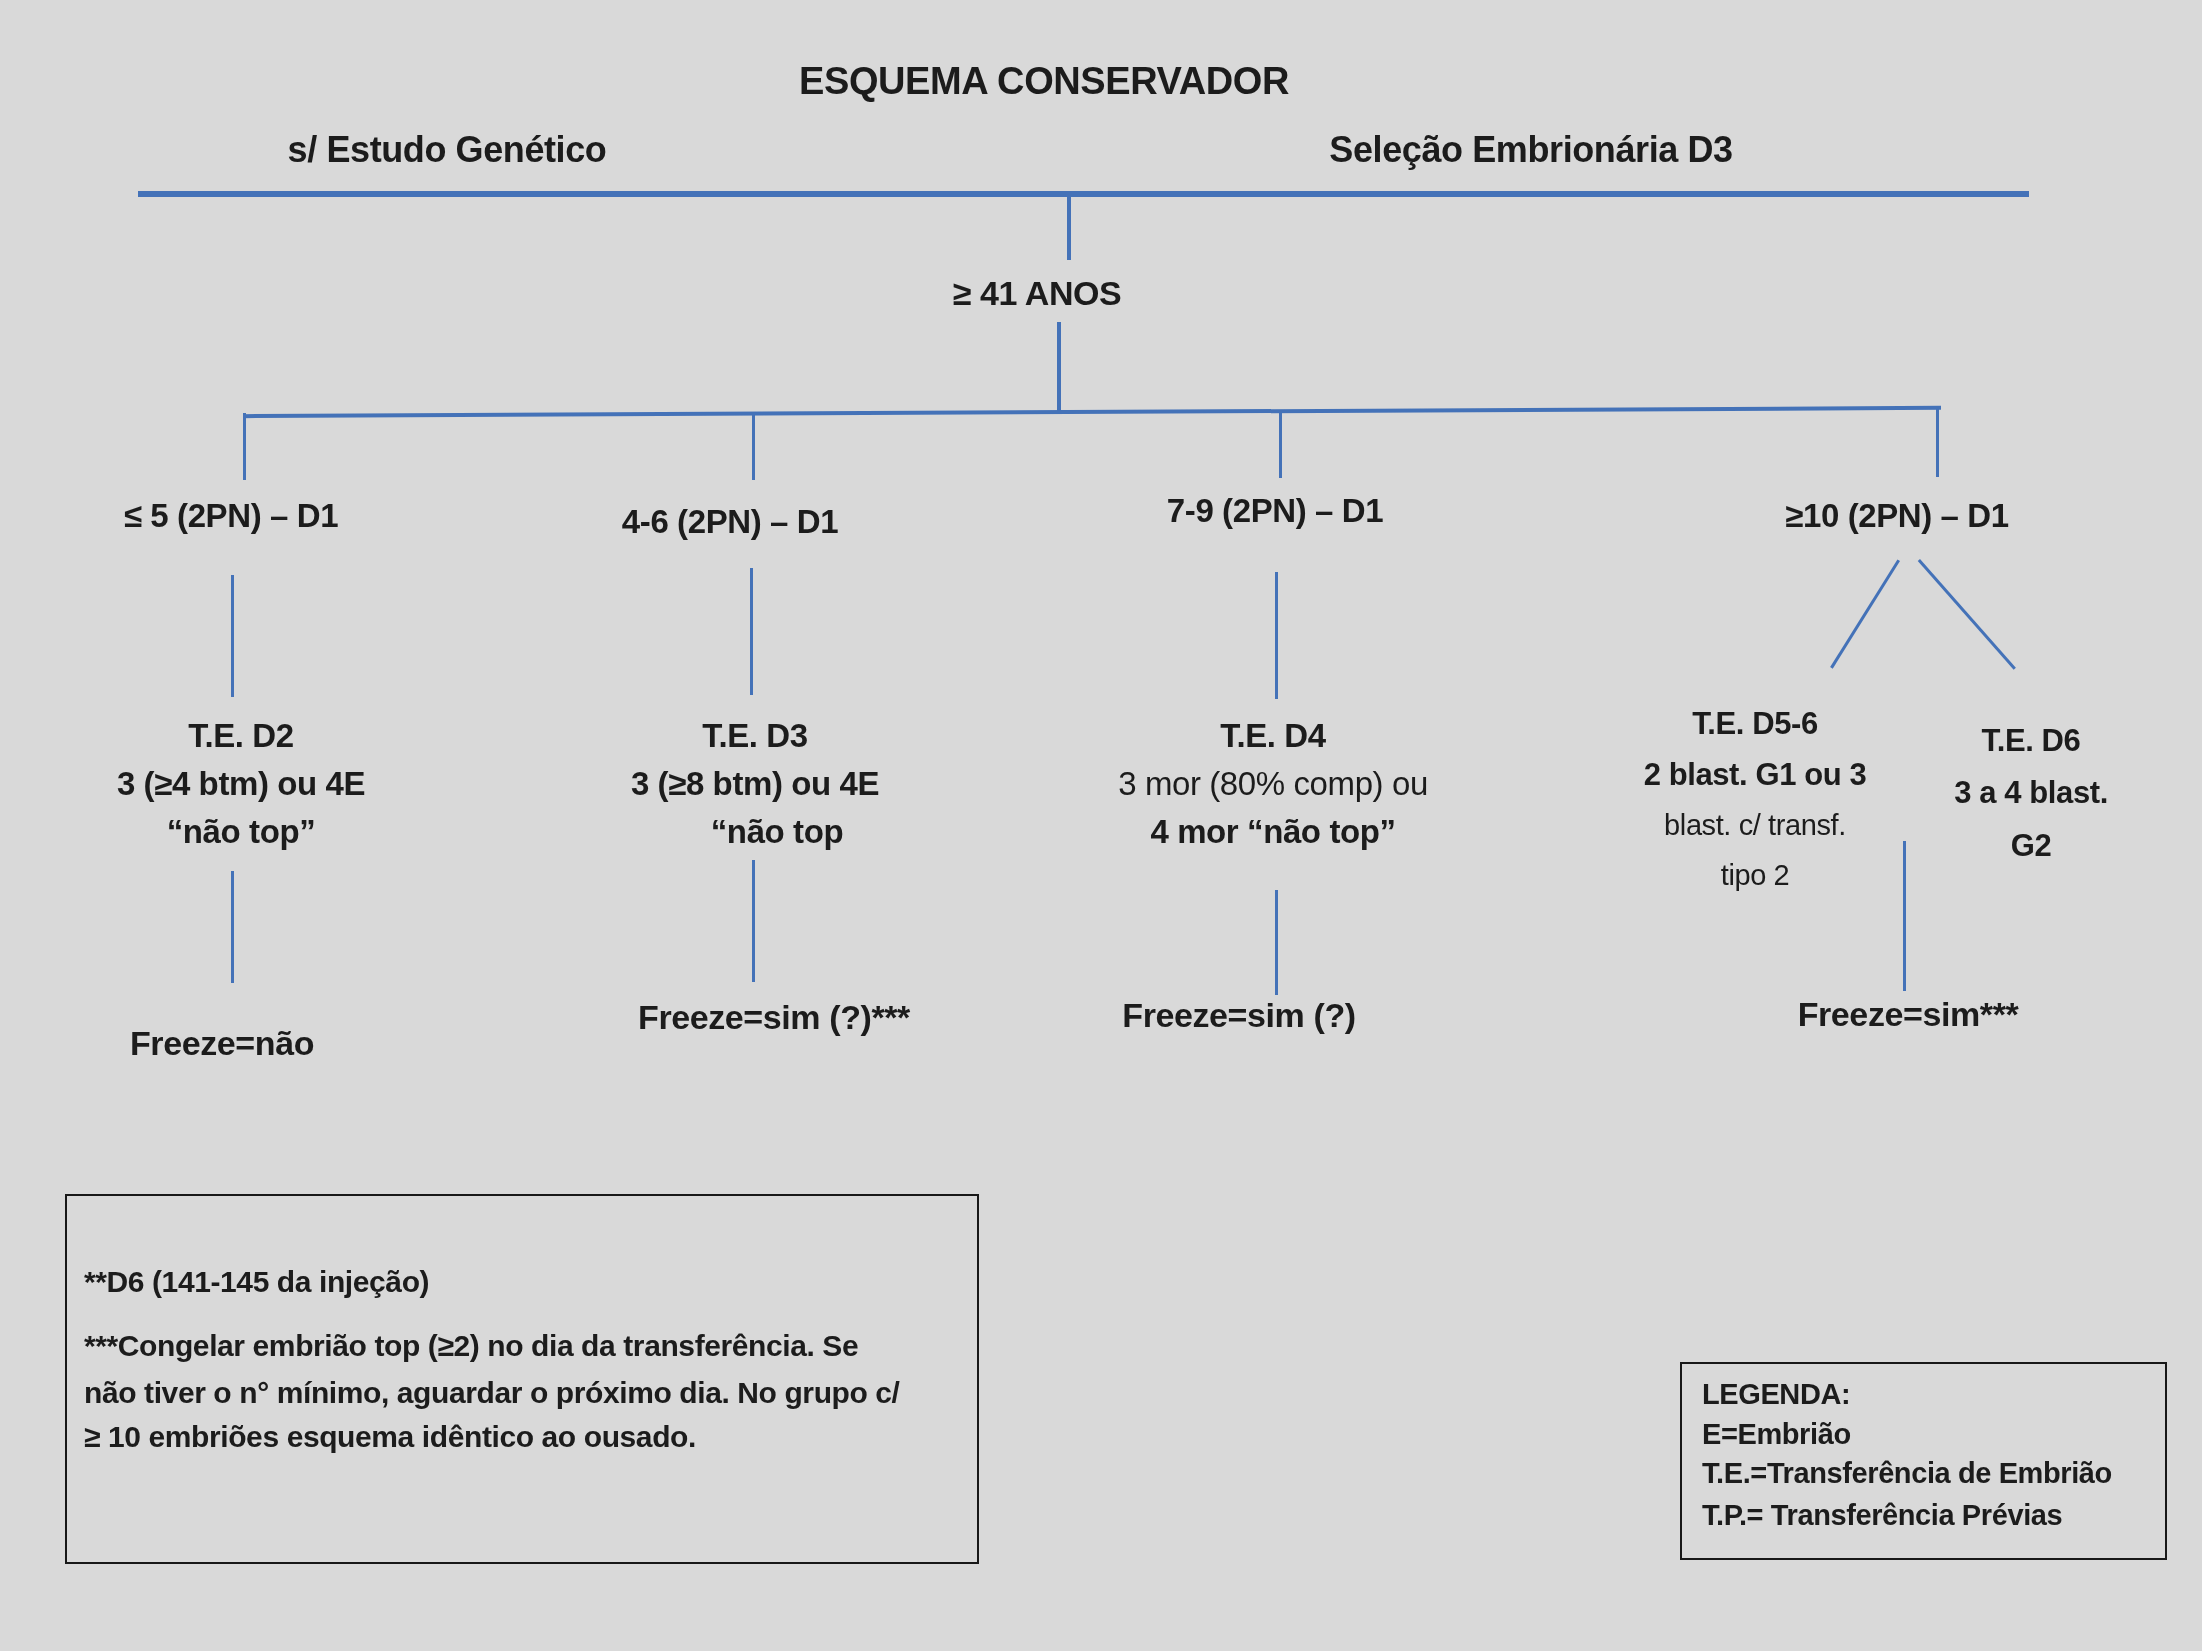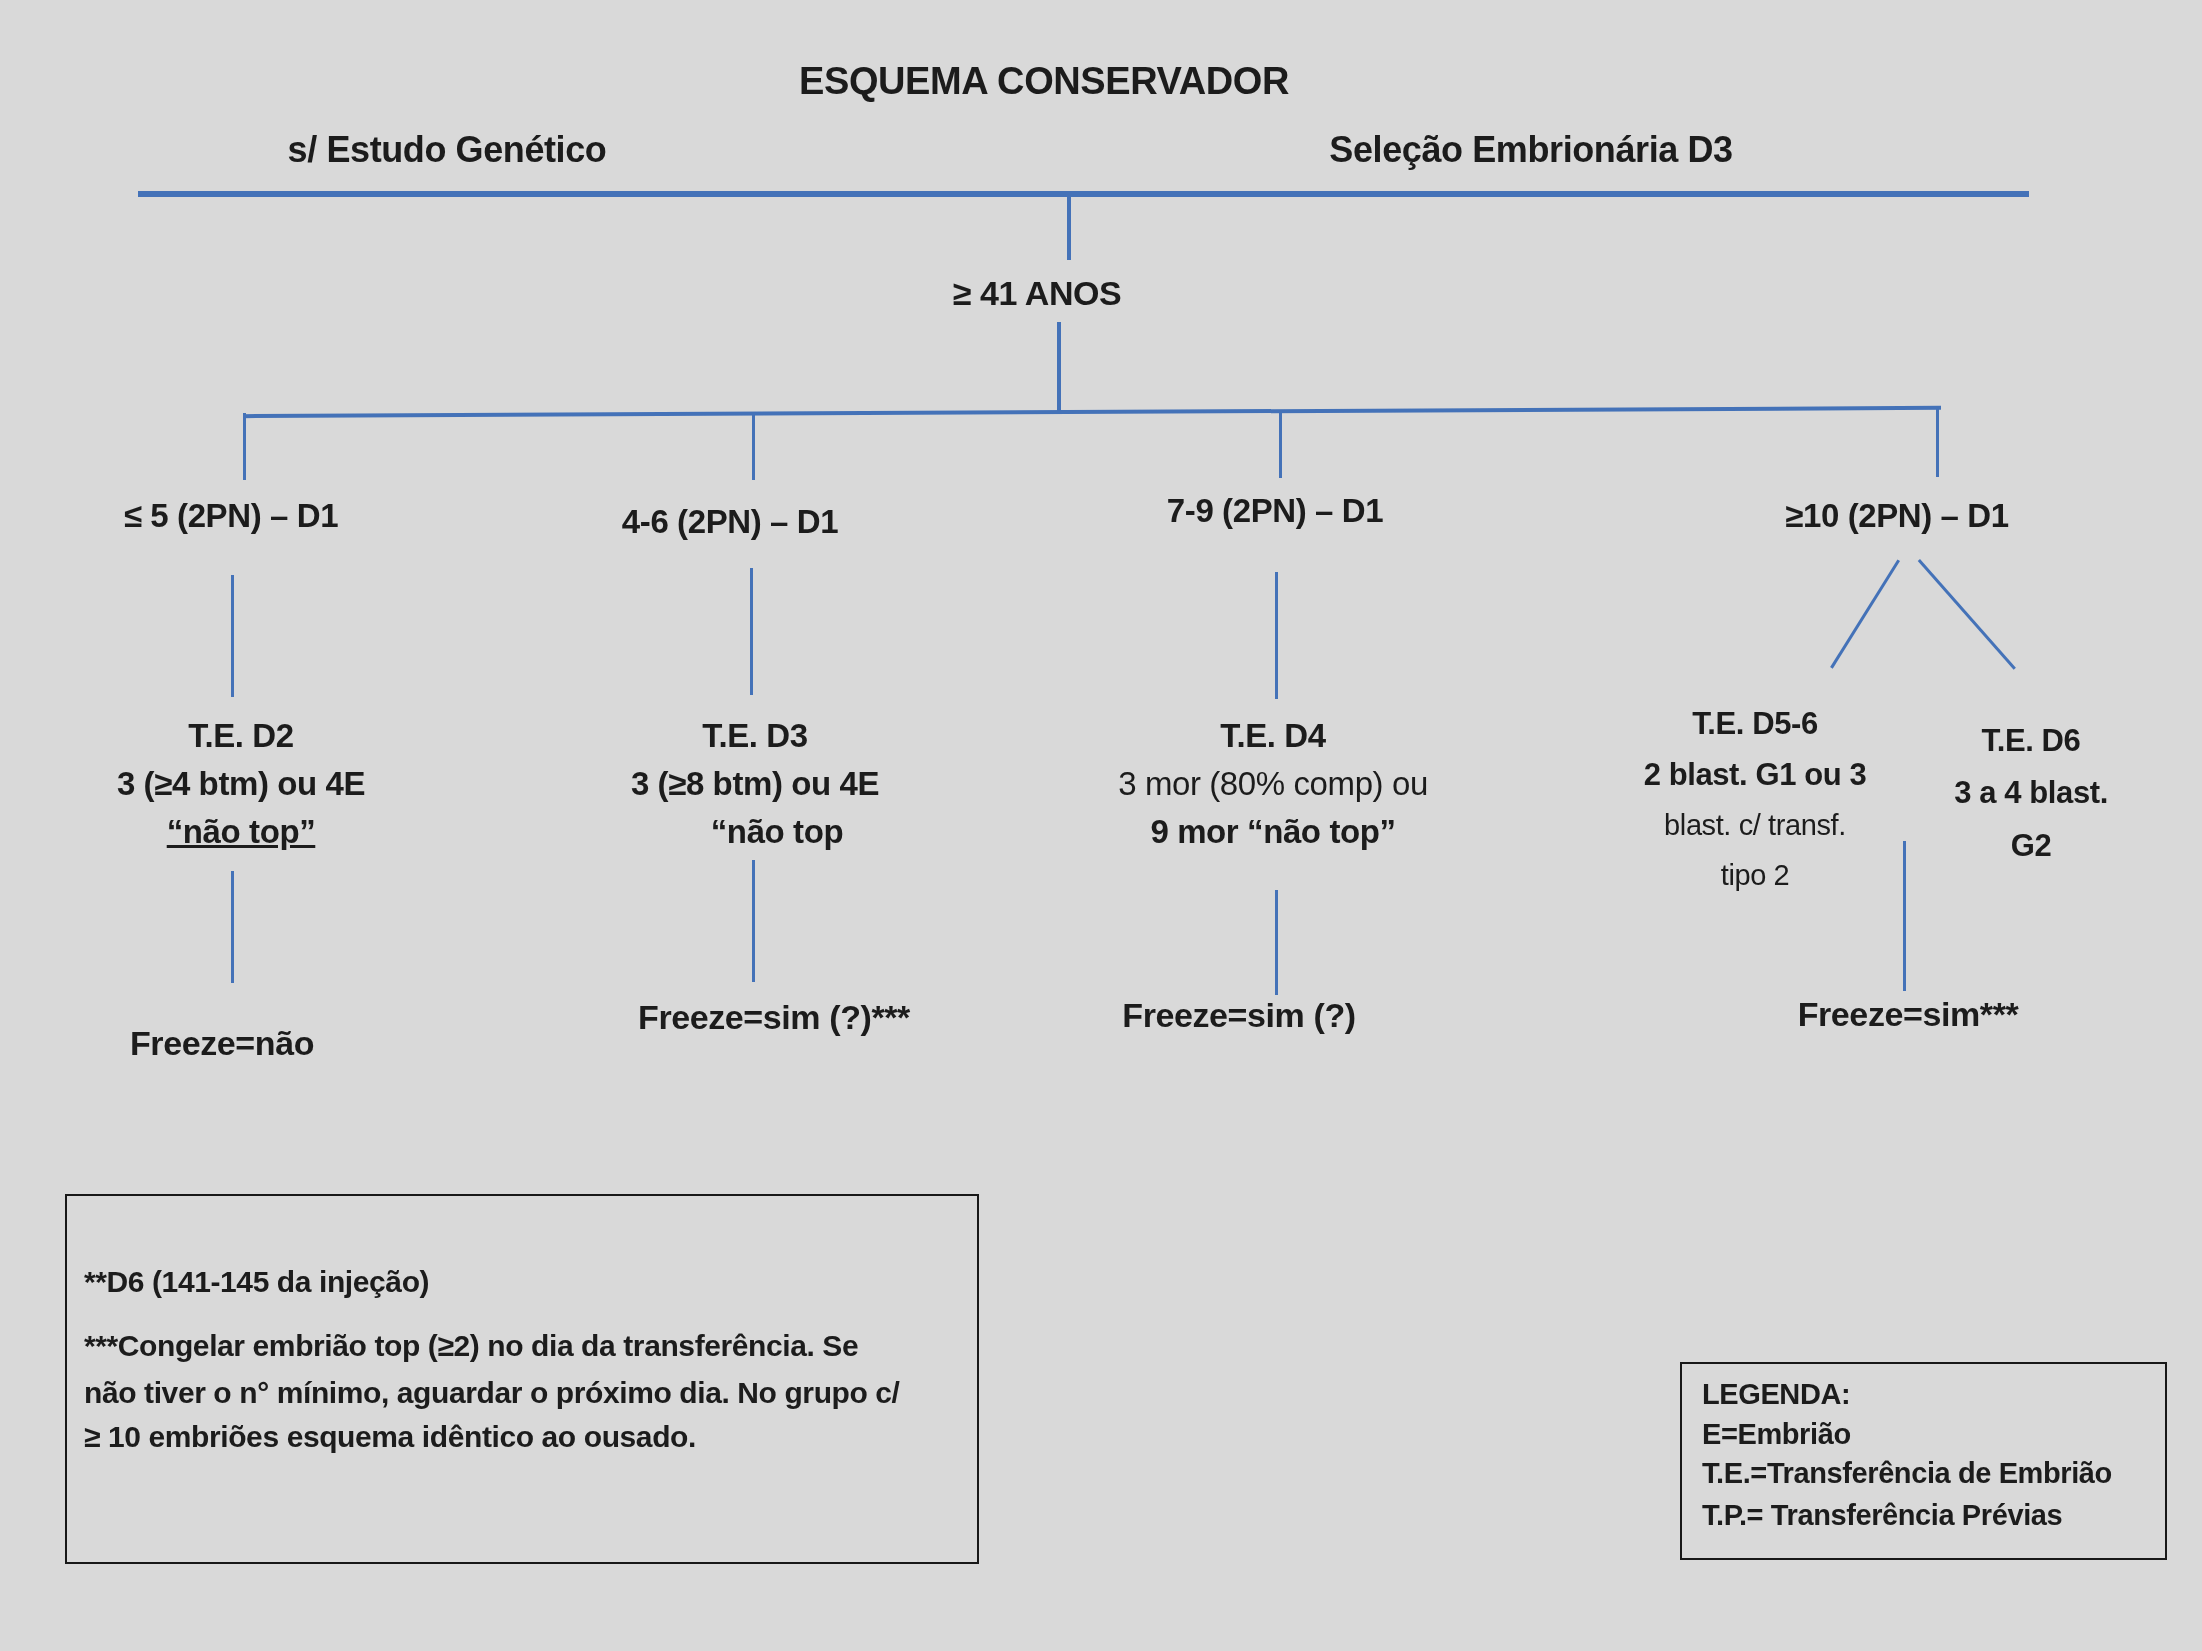"“não top”" div.c { text-decoration: underline -> none }
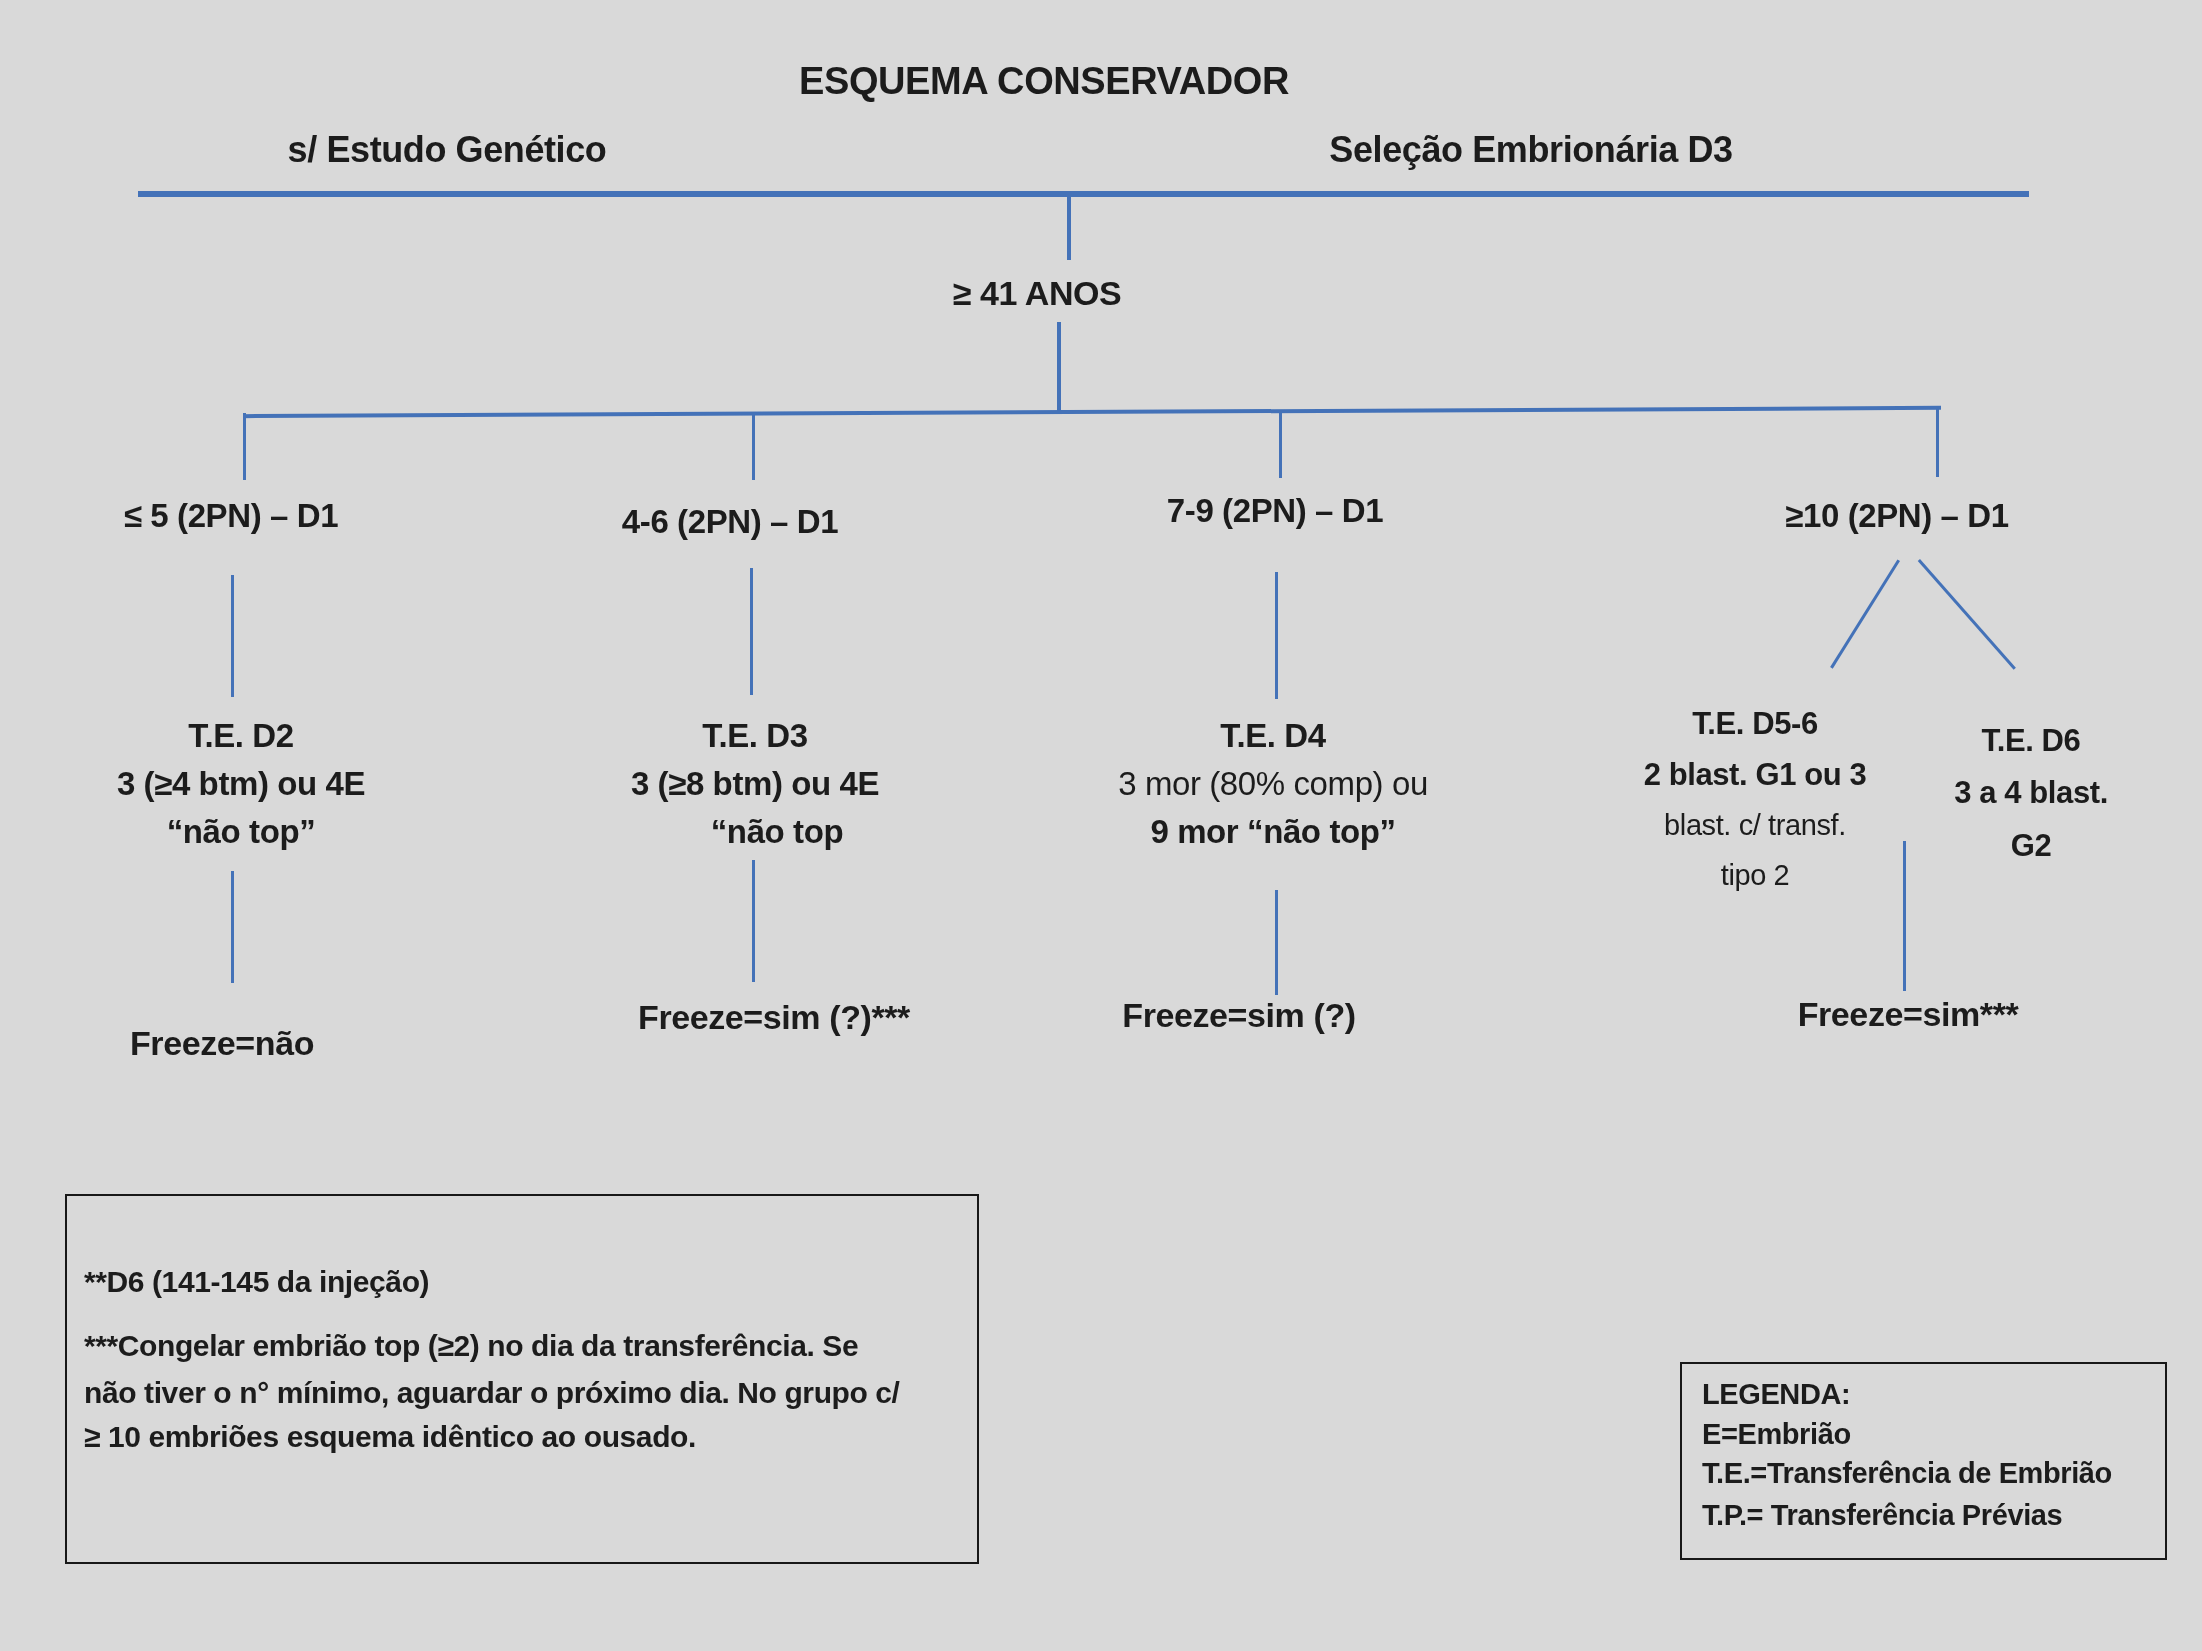"9 mor “não top”" div.c { text: 9 -> 4 }
